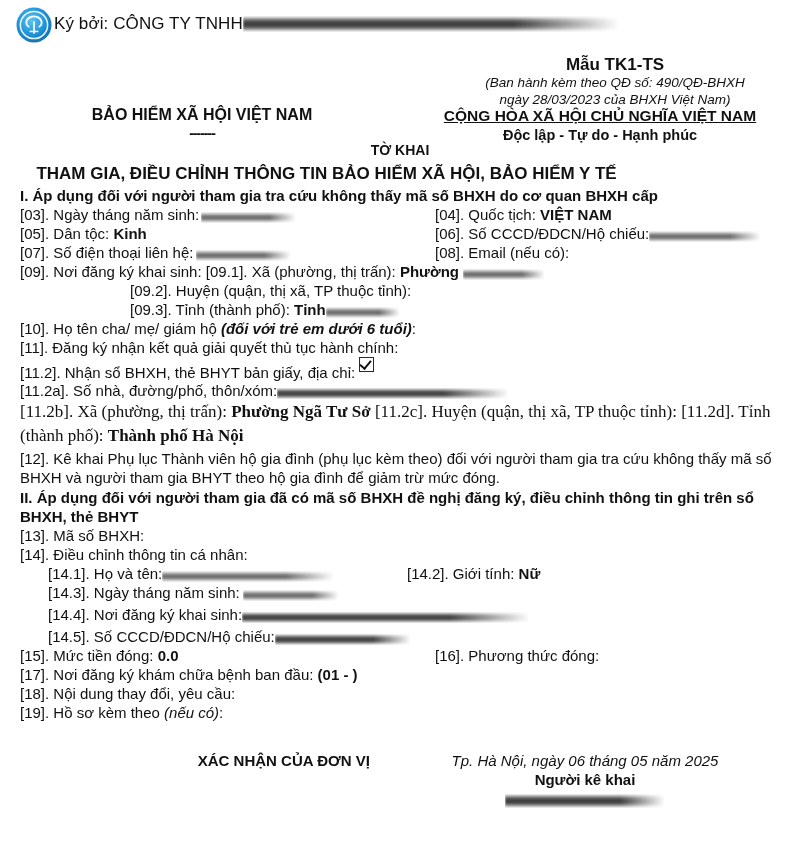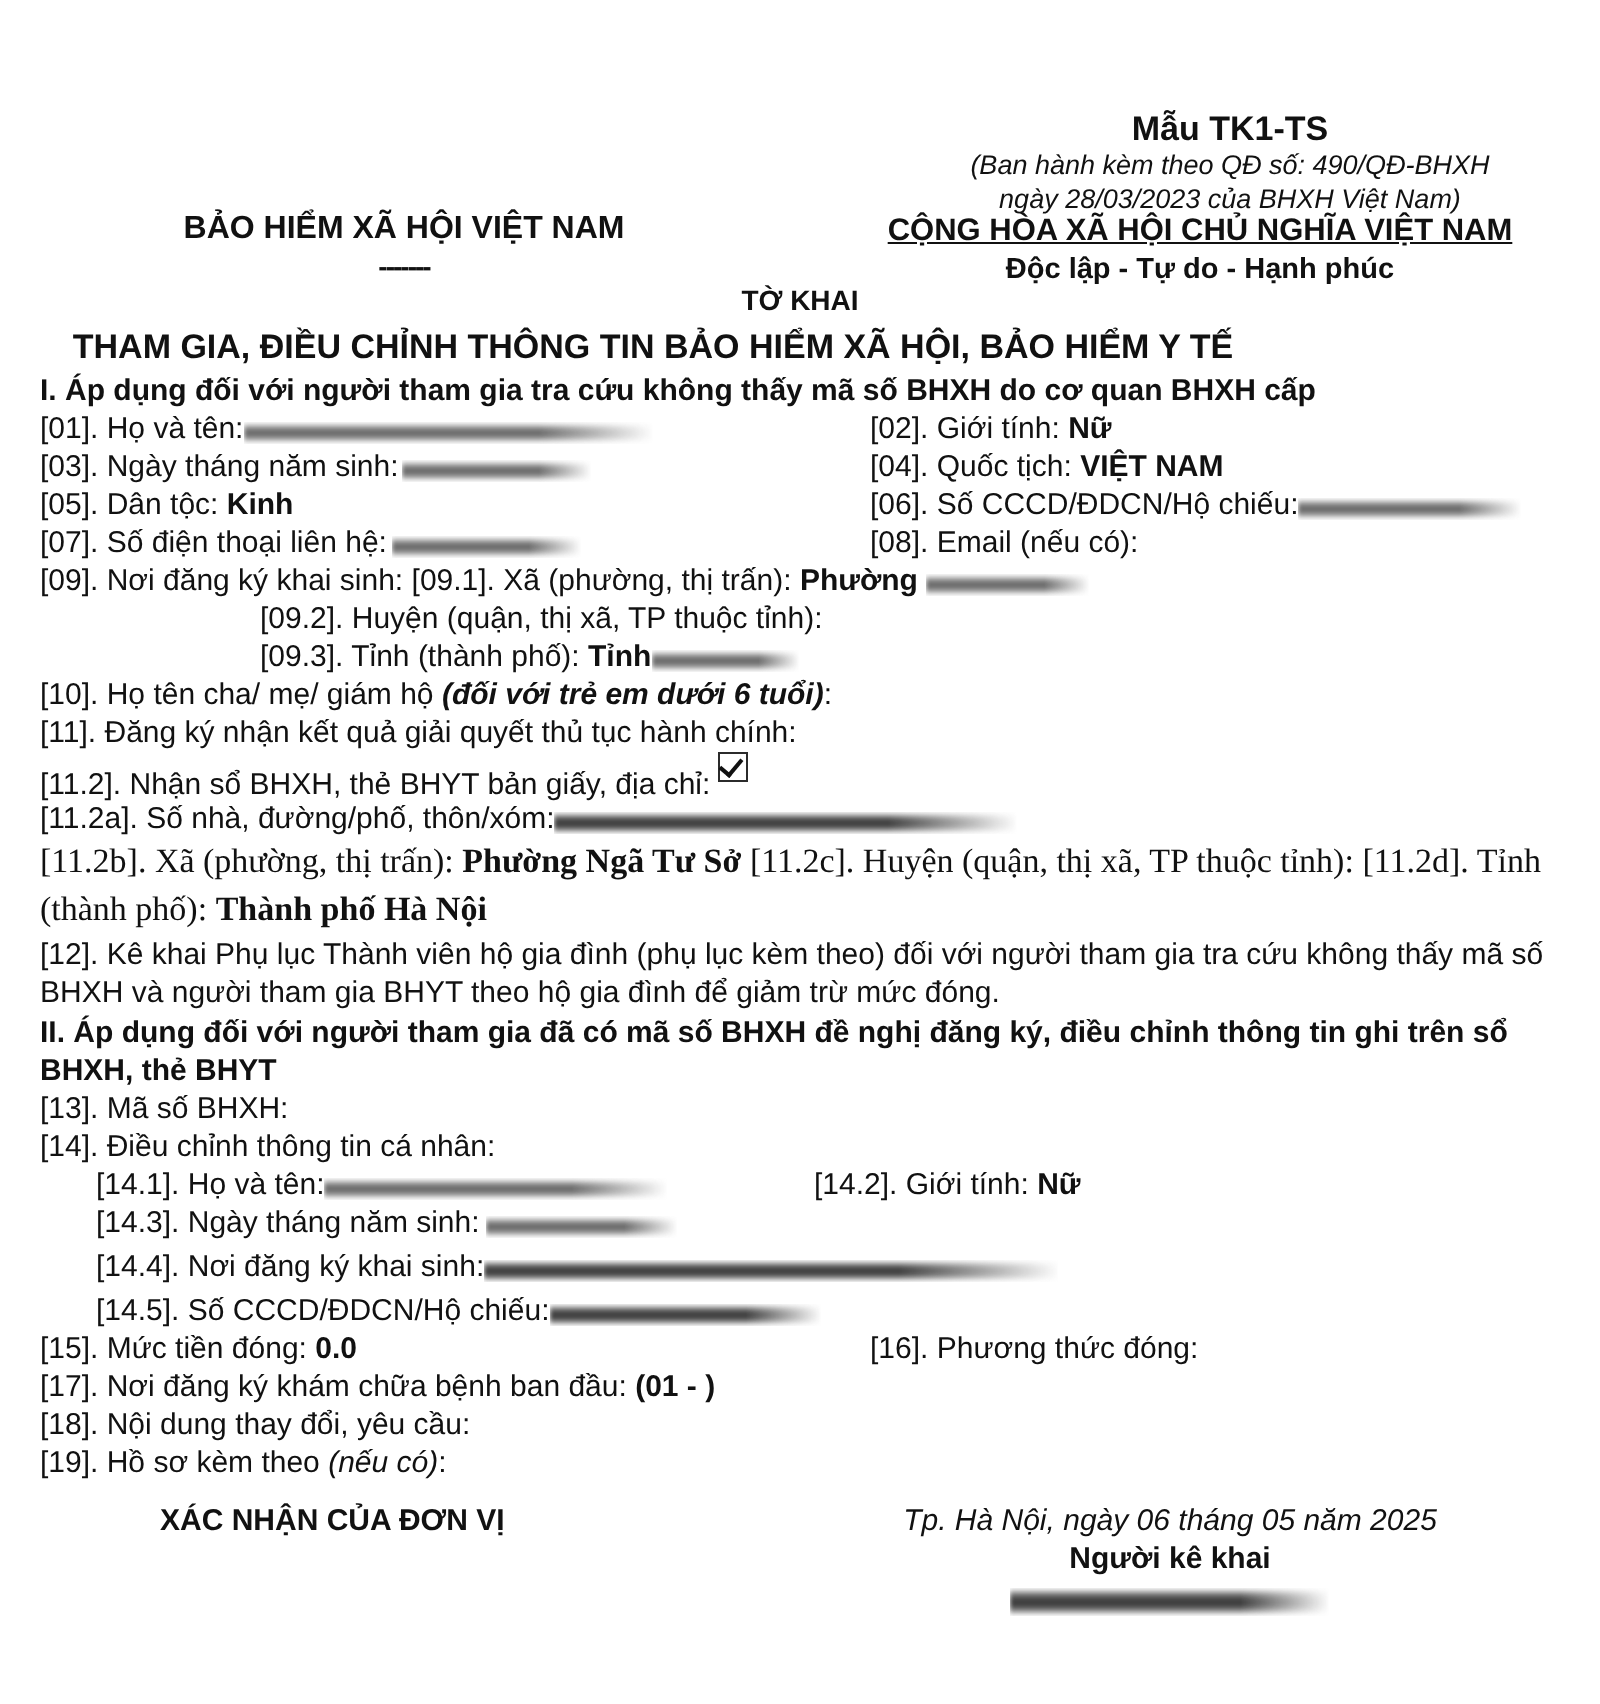"Ký bởi: CÔNG TY TNHH" div.sig-strip { html: none -> <div> <span> <svg> <defs> <radialGradient> <stop></stop> <stop></stop> <stop></stop> </radialGradient> </defs> <circle></circle> <circle></circle> <path></path> <path></path> <path></path> </svg> </span> <span>Ký bởi: CÔNG TY TNHH</span> <span></span> </div> }
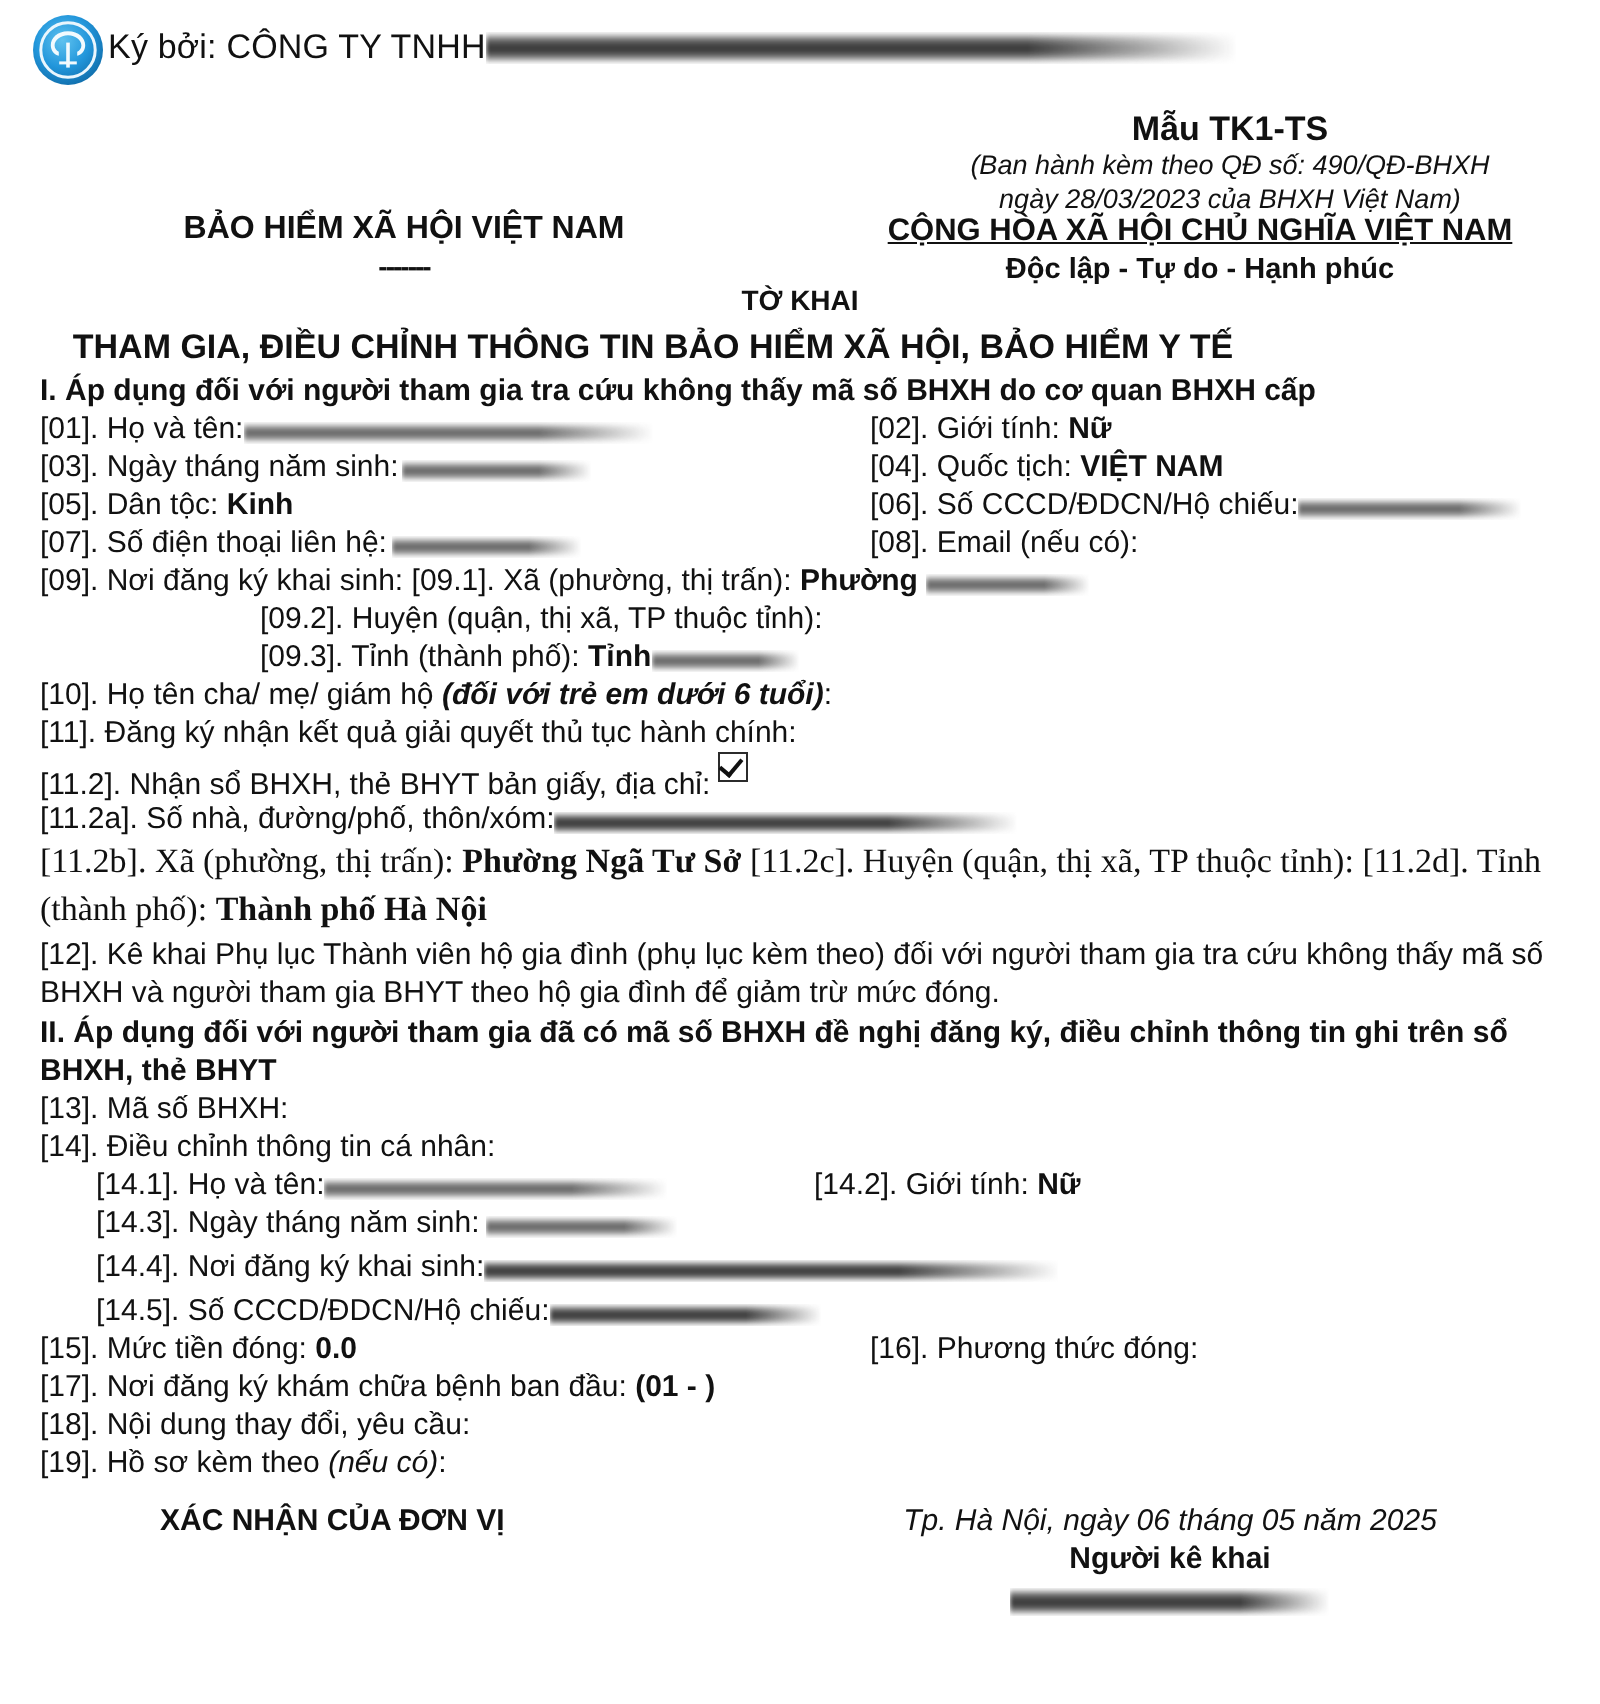"[01]. Họ và tên:" div.line { html: <div> <span>[01]. Họ và tên:</span><span></span> <span><span>[02]. Giới tính:</span> <span>Nữ</span></span> </div> -> none }
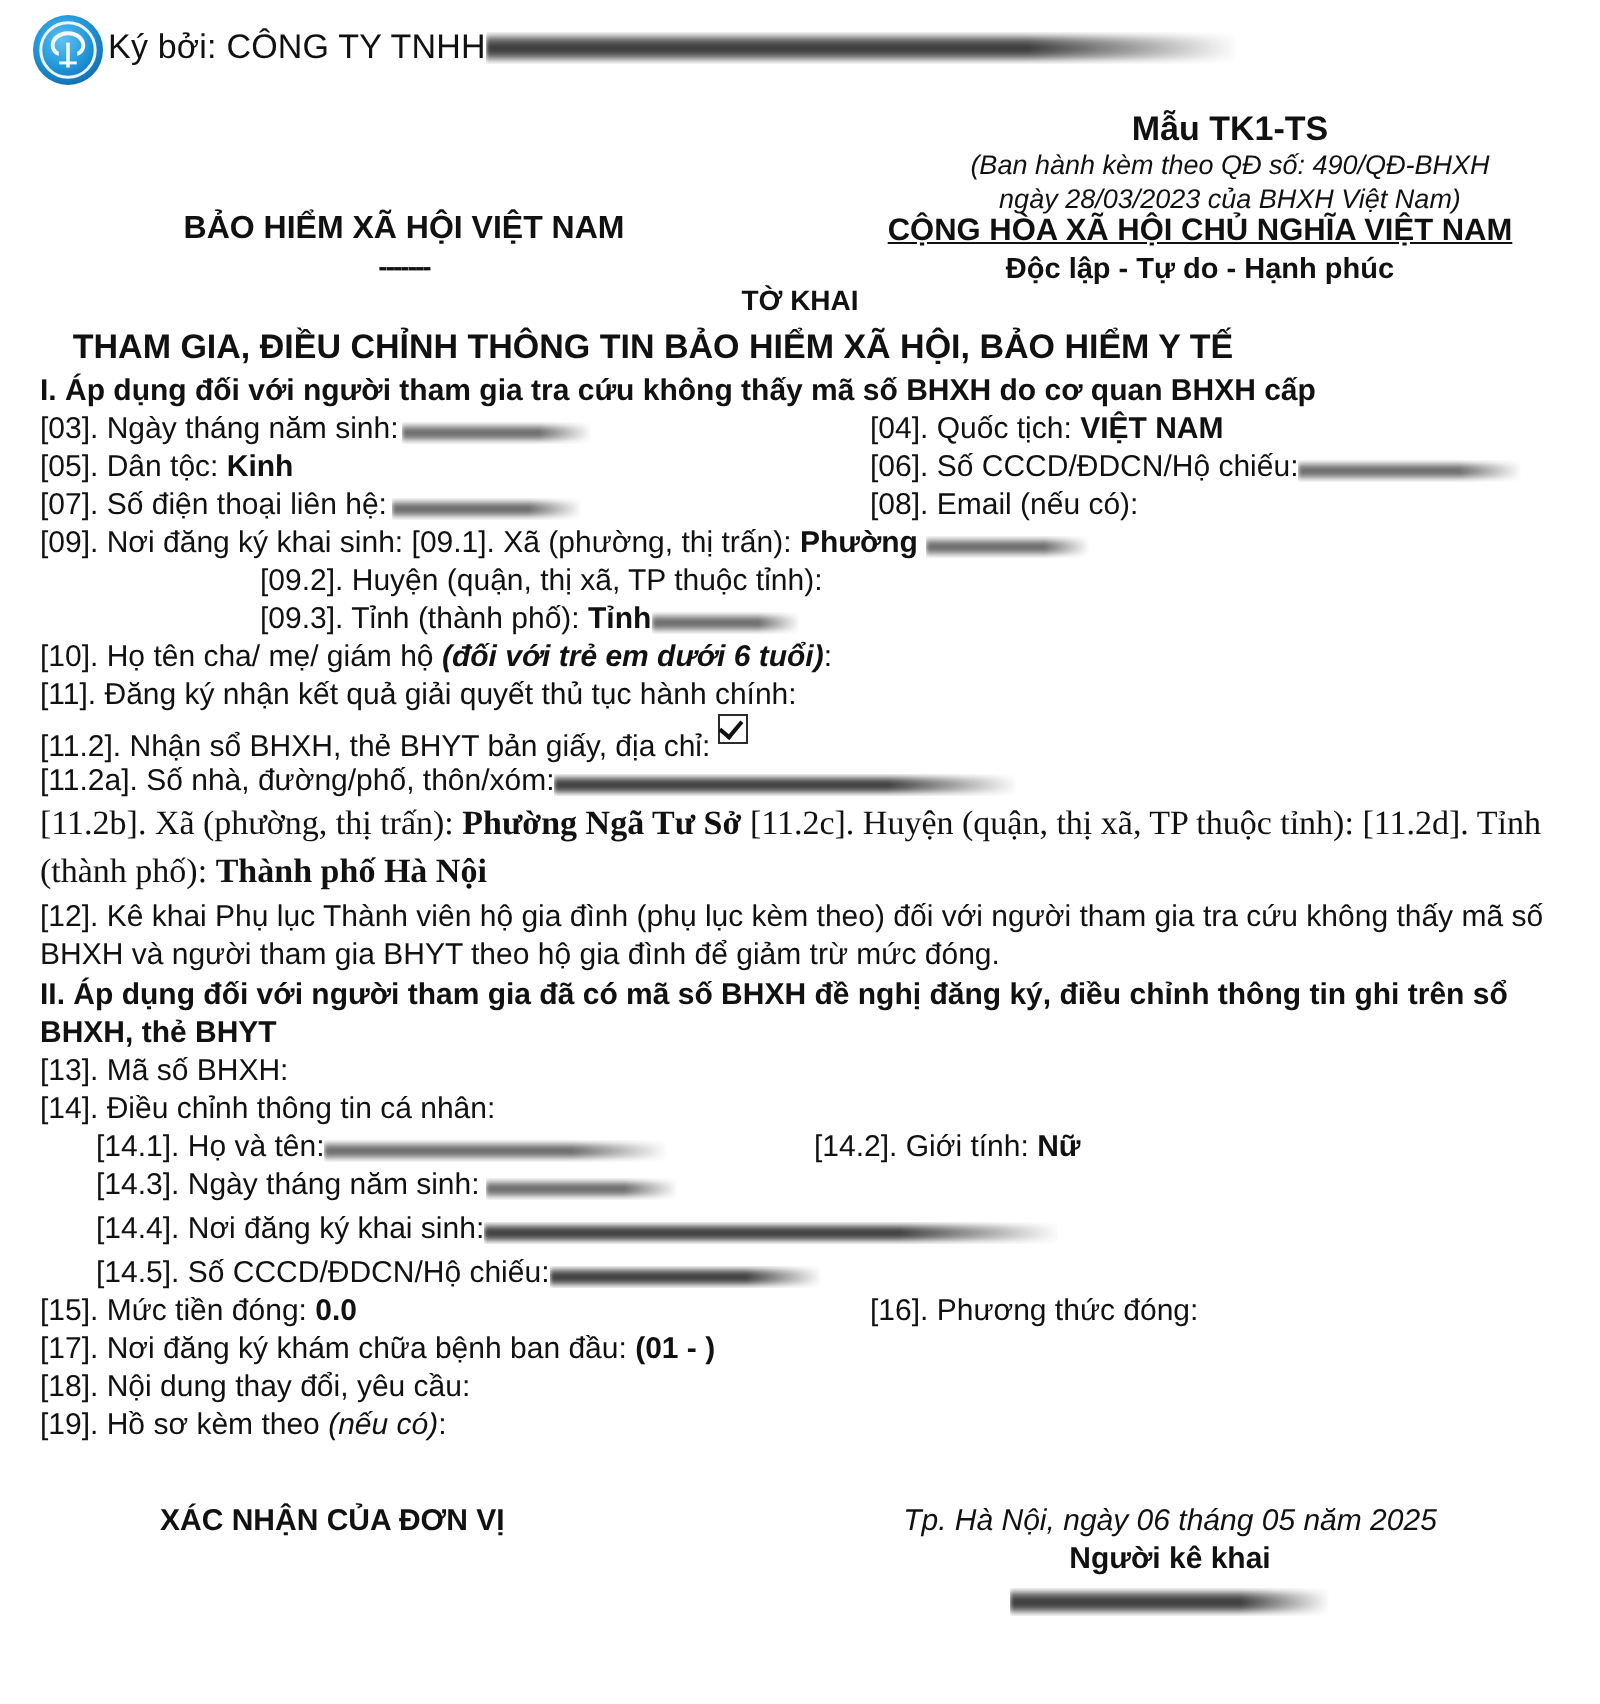"XÁC NHẬN CỦA ĐƠN VỊ" .foot-left { text-align: left -> right }
